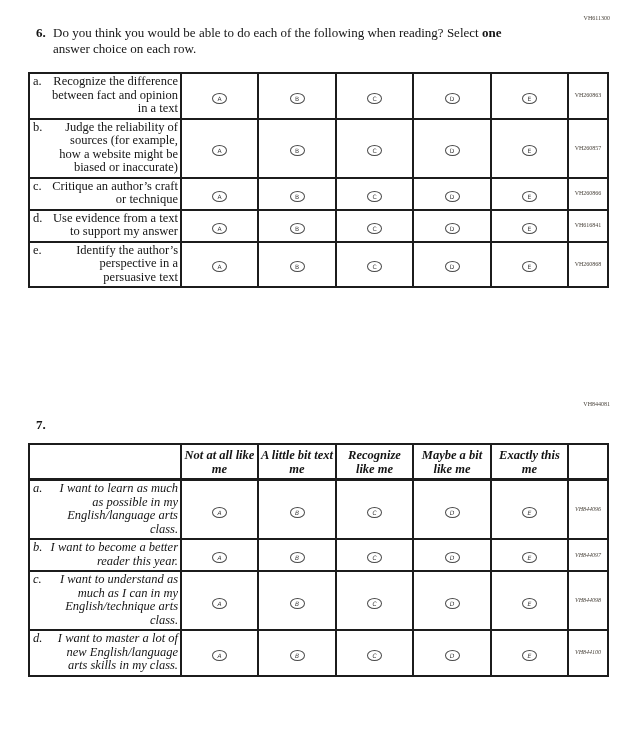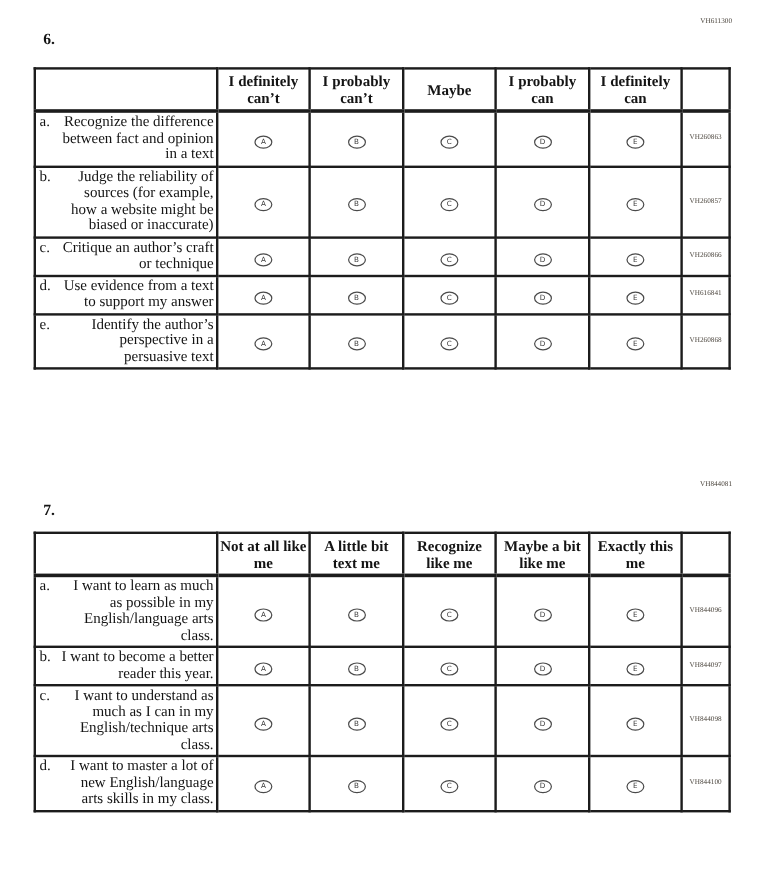"Do you think you would" span.qbody { html: none -> <span> <span>Do you think you would be able to do each of the following when reading? Select</span> <b>one</b> <span>answer choice on each row.</span> </span> }
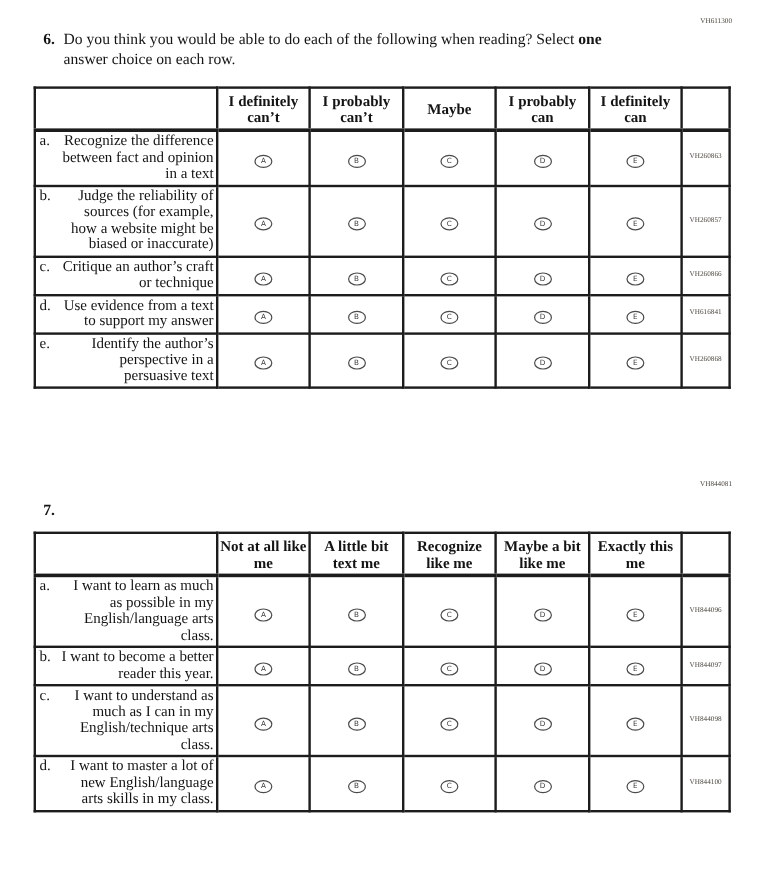"I definitely can’t" tr { html: <tr> <th></th> <th>I definitely can’t</th> <th>I probably can’t</th> <th>Maybe</th> <th>I probably can</th> <th>I definitely can</th> <th></th> </tr> -> none }
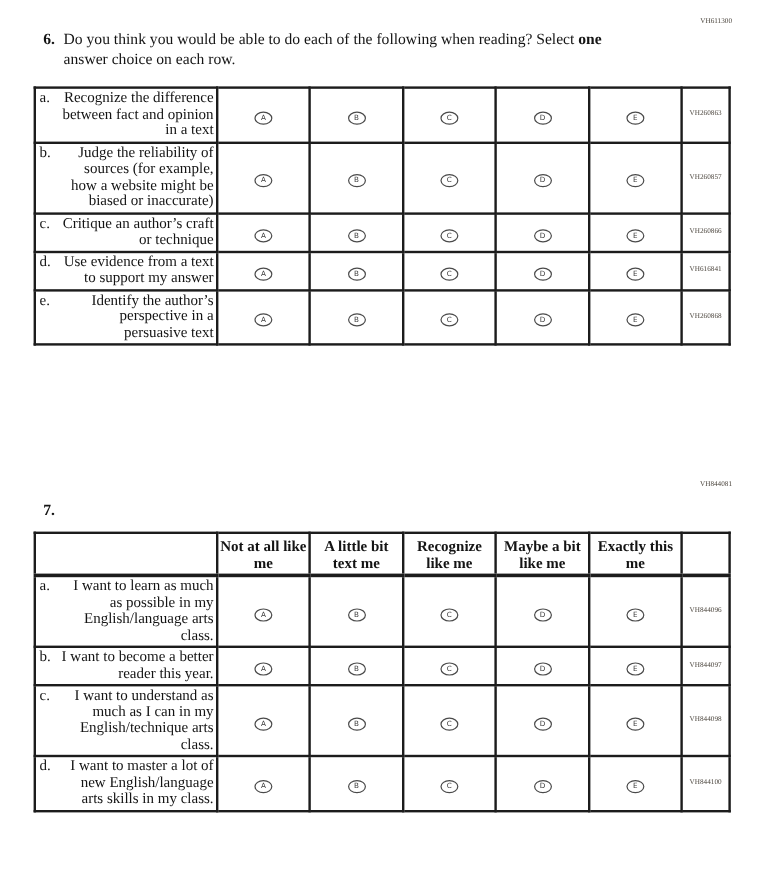"Not at all like me" #q7 table.matrix { font-style: none -> italic }
